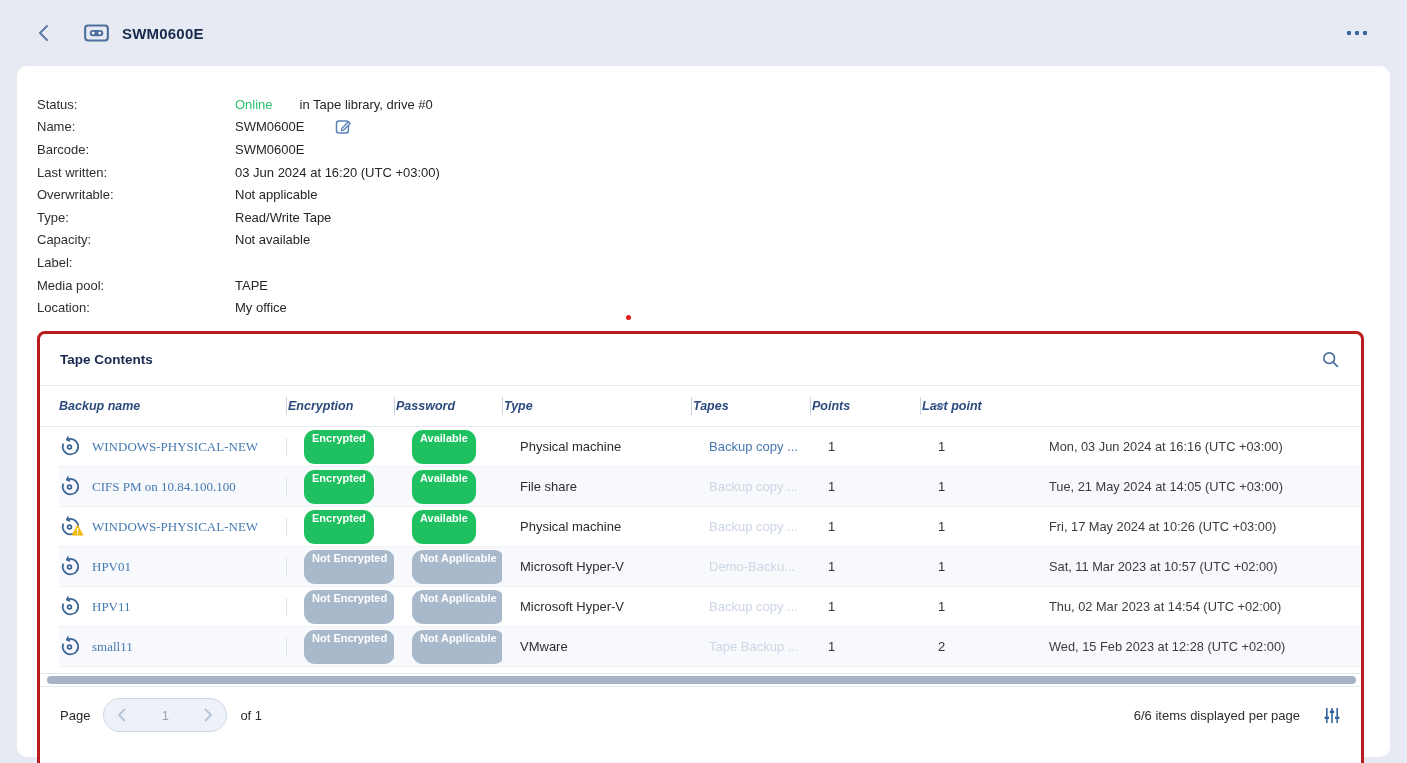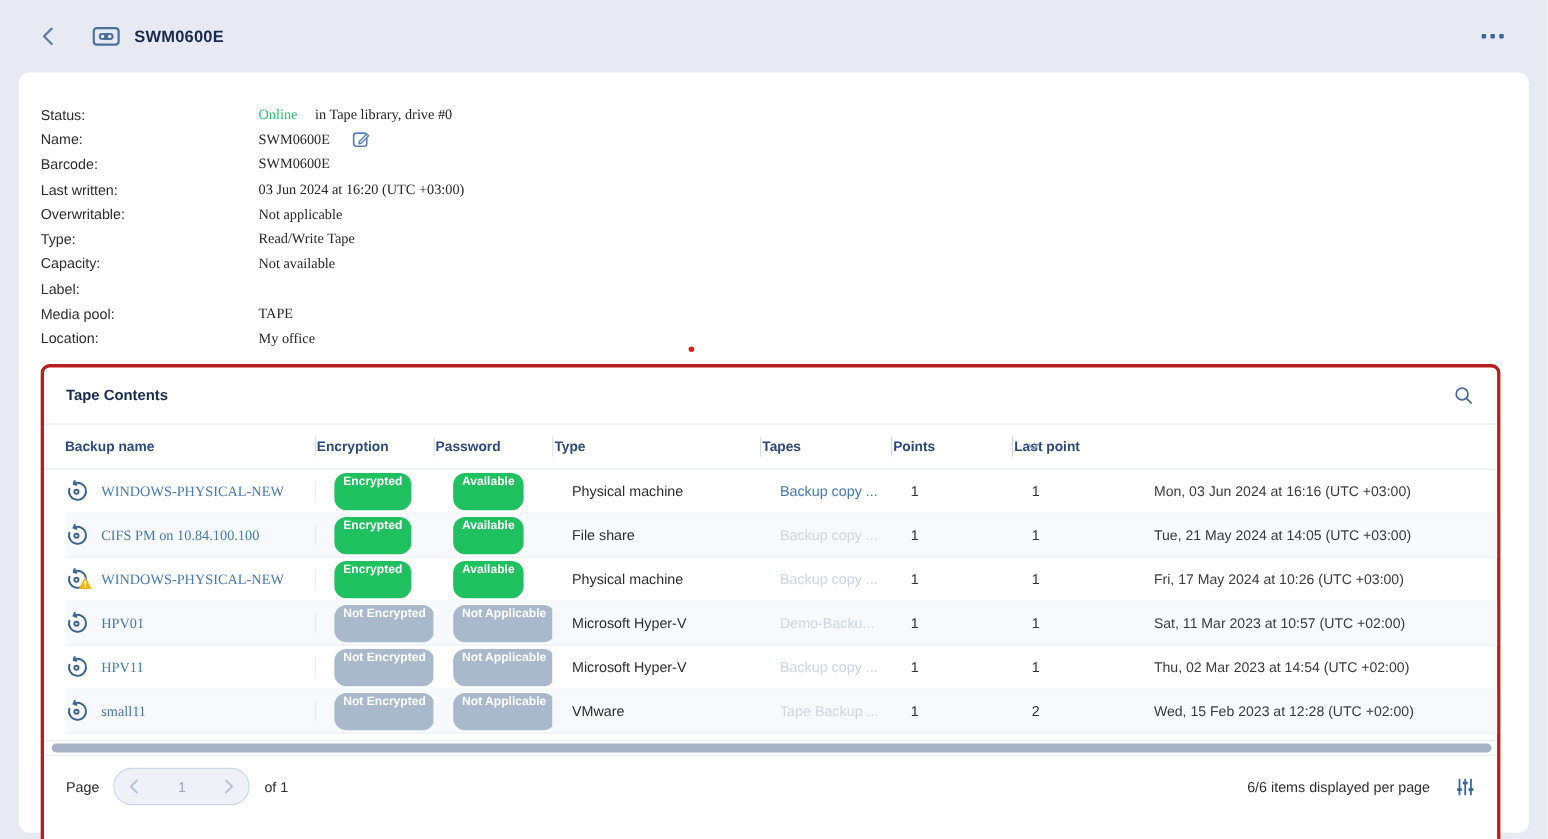"Online" .info-value { font-family: Liberation Serif, serif -> none; gap: 12px -> 23px }
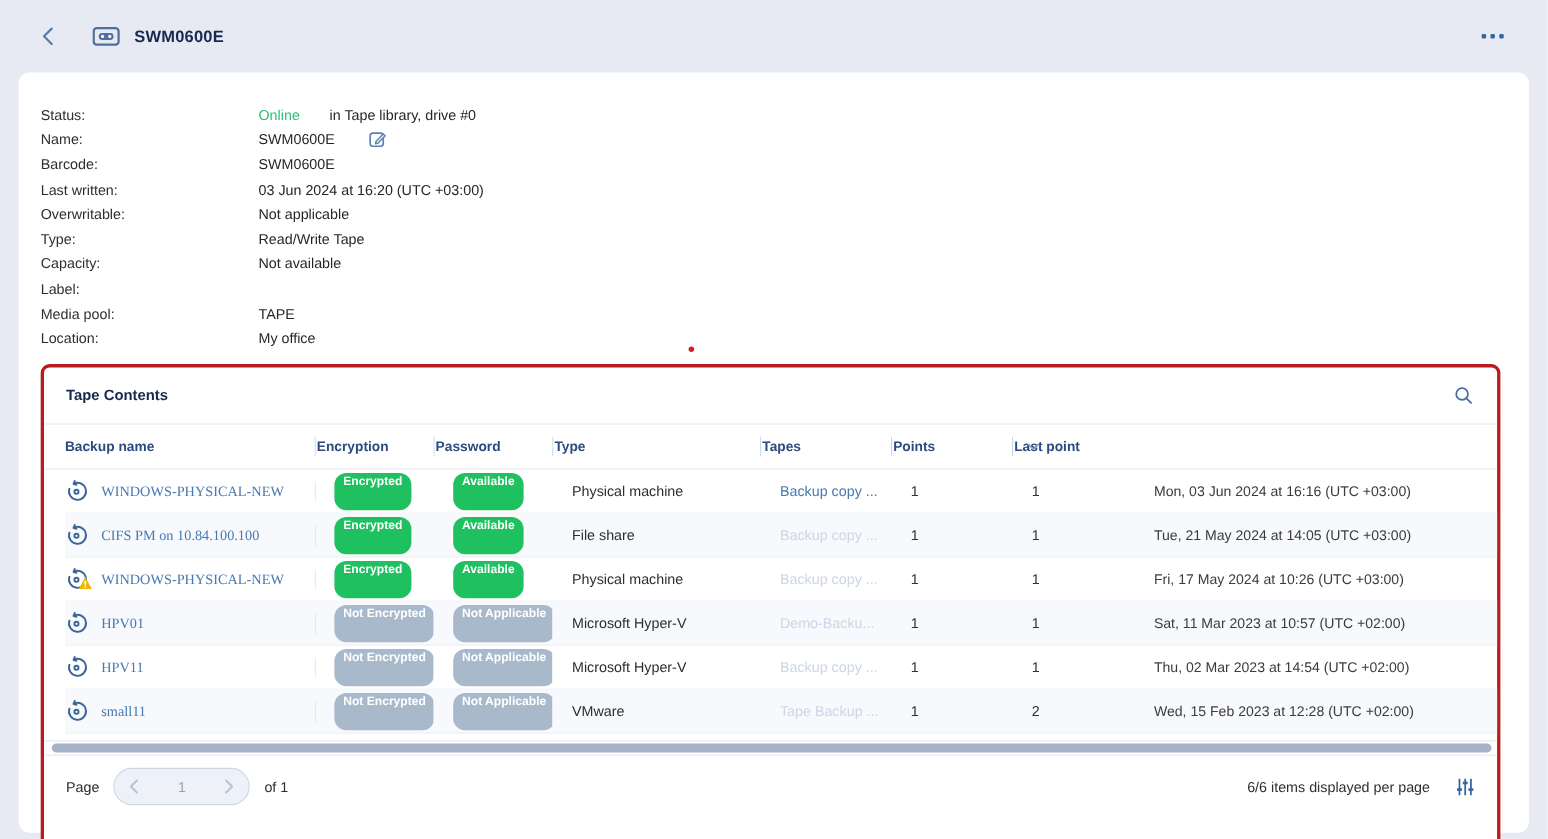"Backup name" .thead { font-style: none -> italic }
